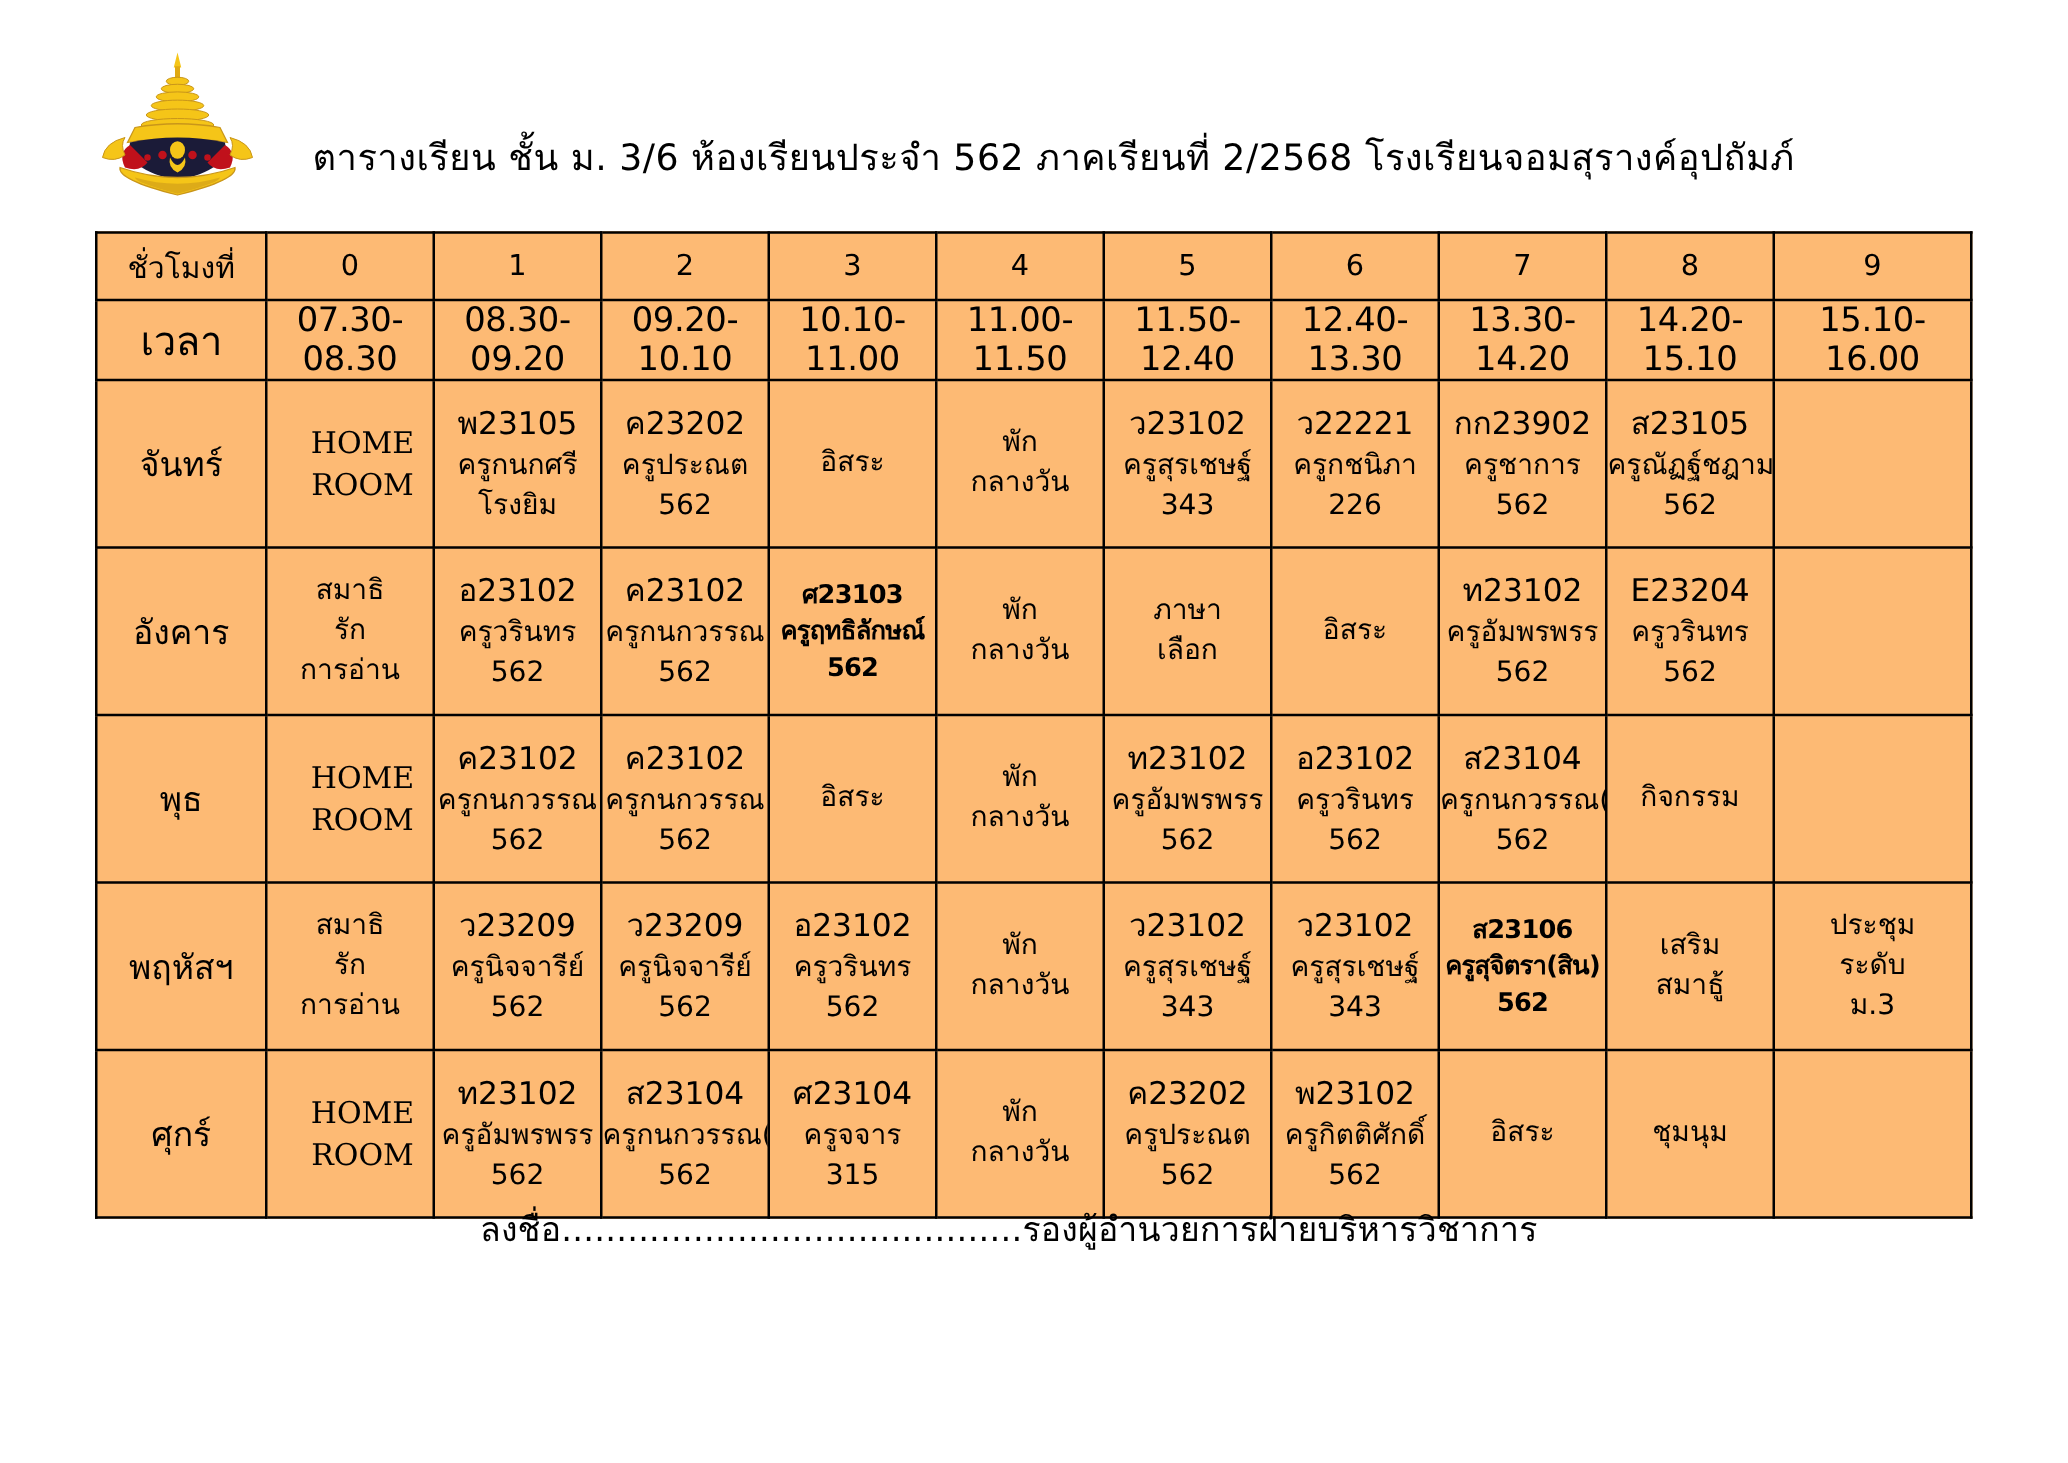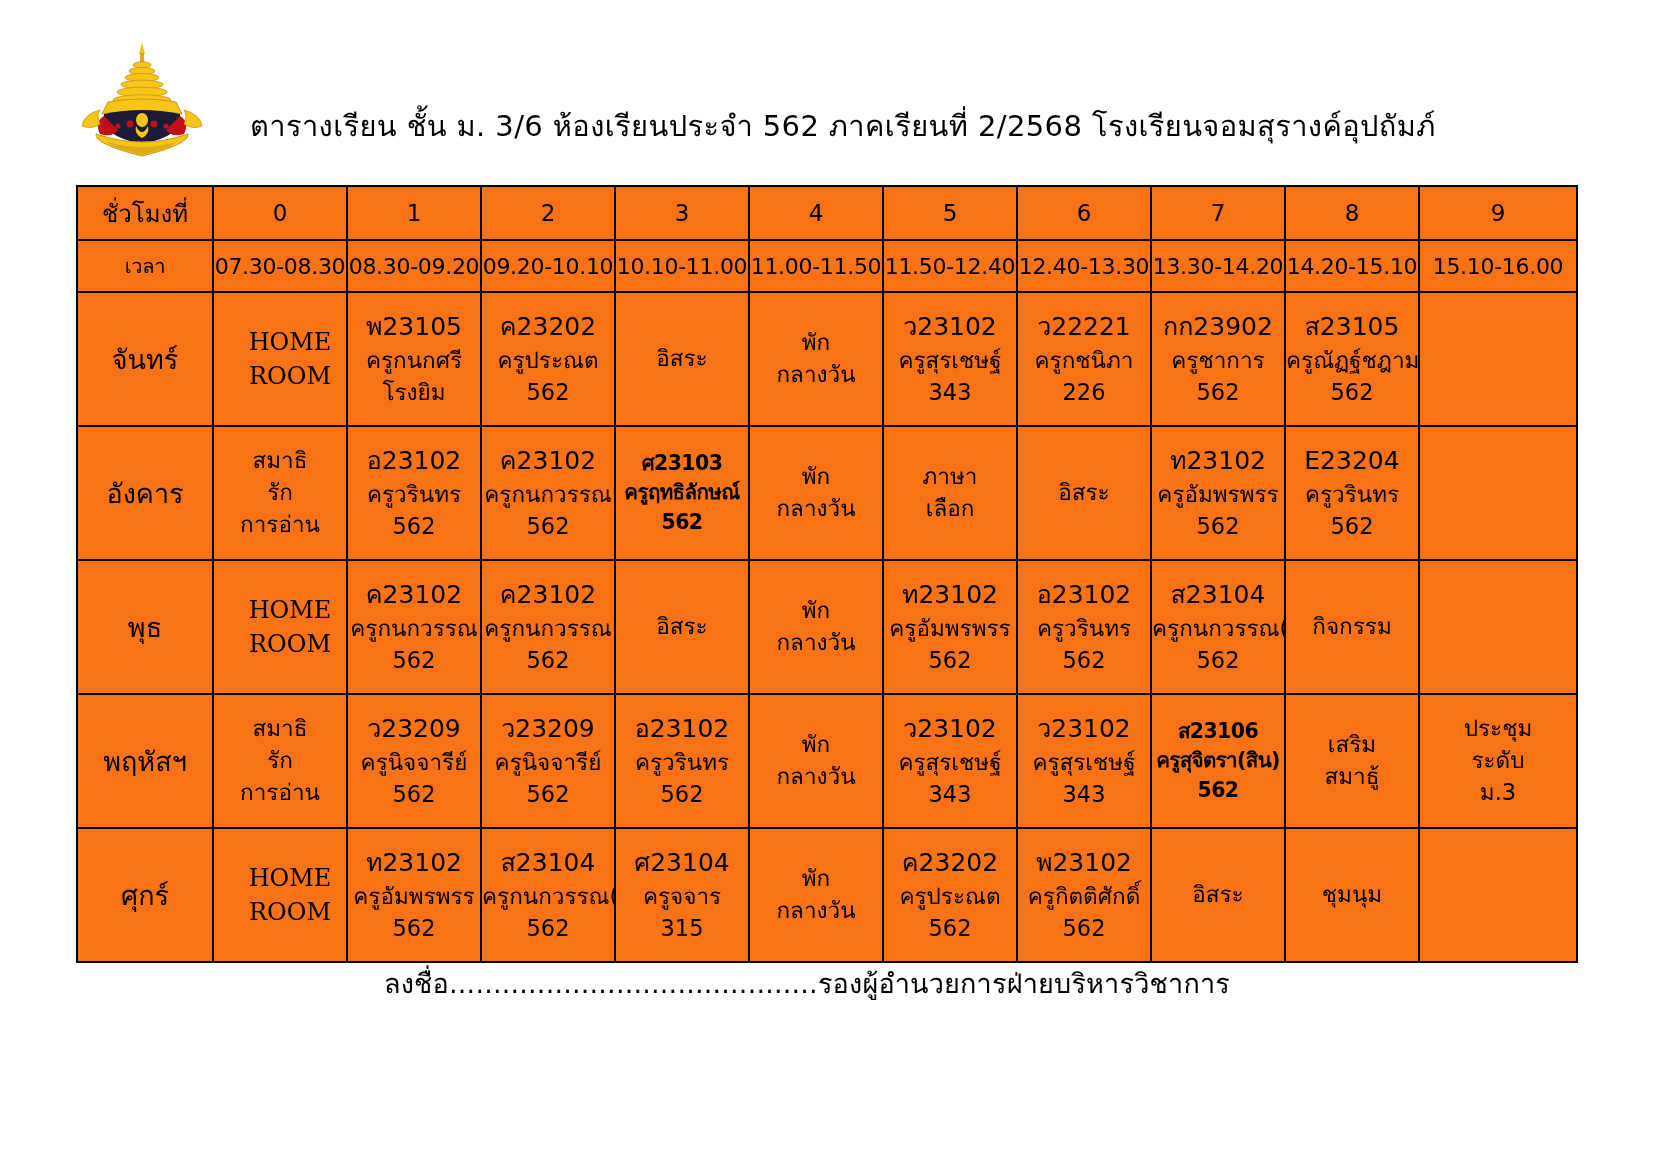"ชั่วโมงที่" table.timetable { background: #f97316 -> #fdba74 }
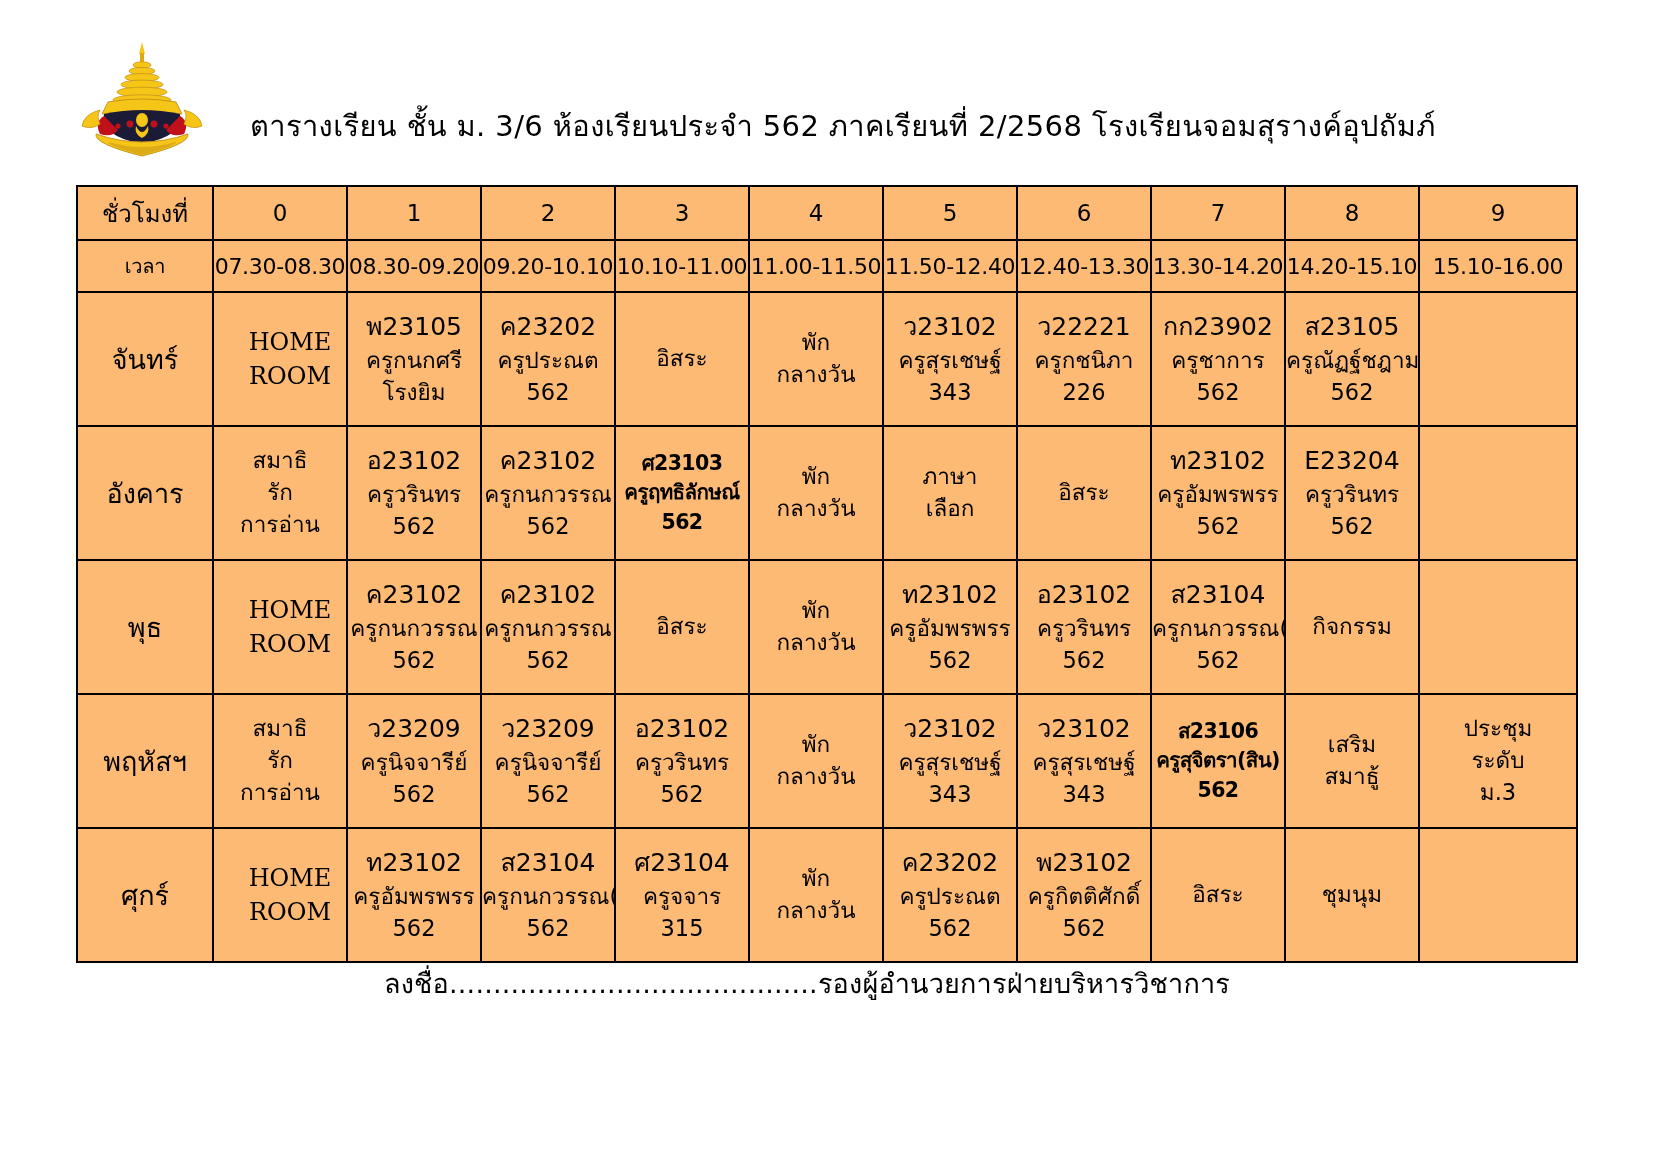"เวลา" tr.row-time td.daylabel { font-size: 20px -> 32px }
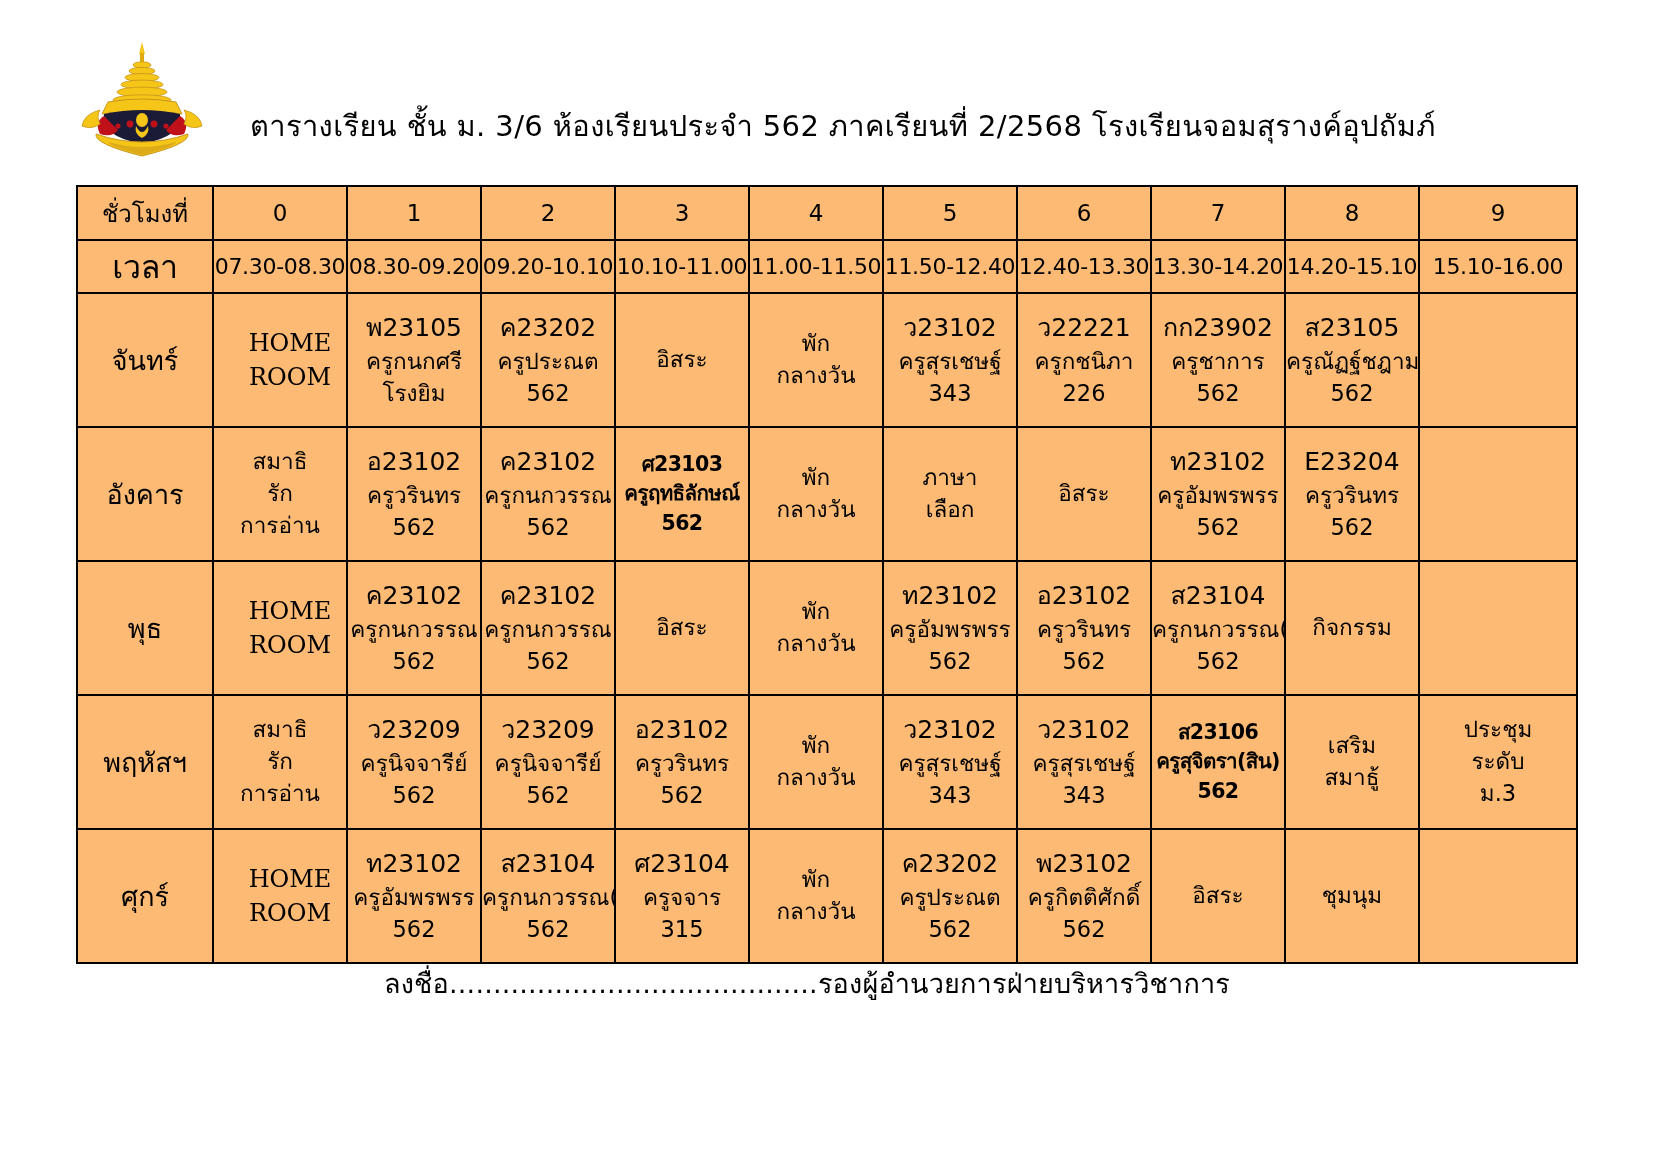"07.30-08.30" tr.row-time td { font-size: 22px -> 27px }
